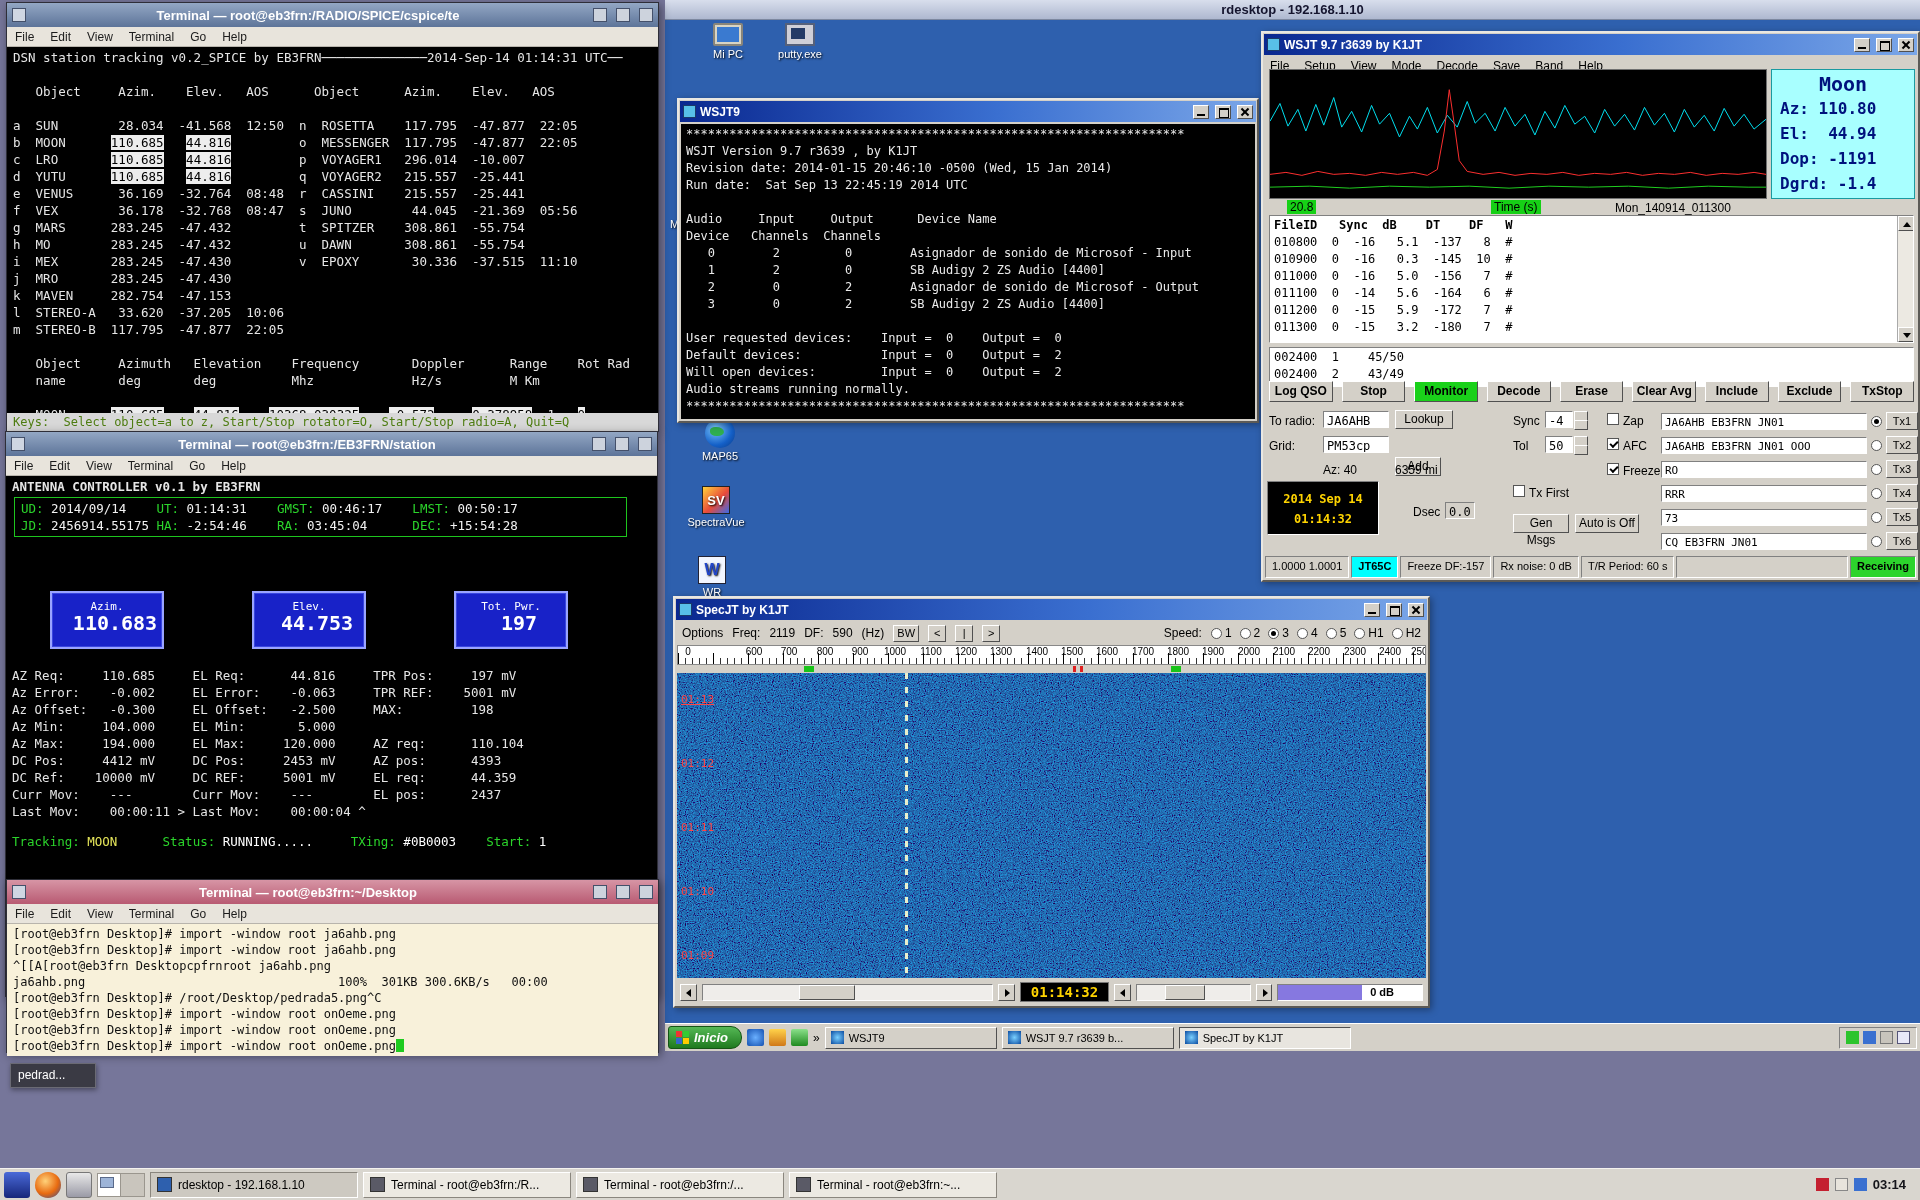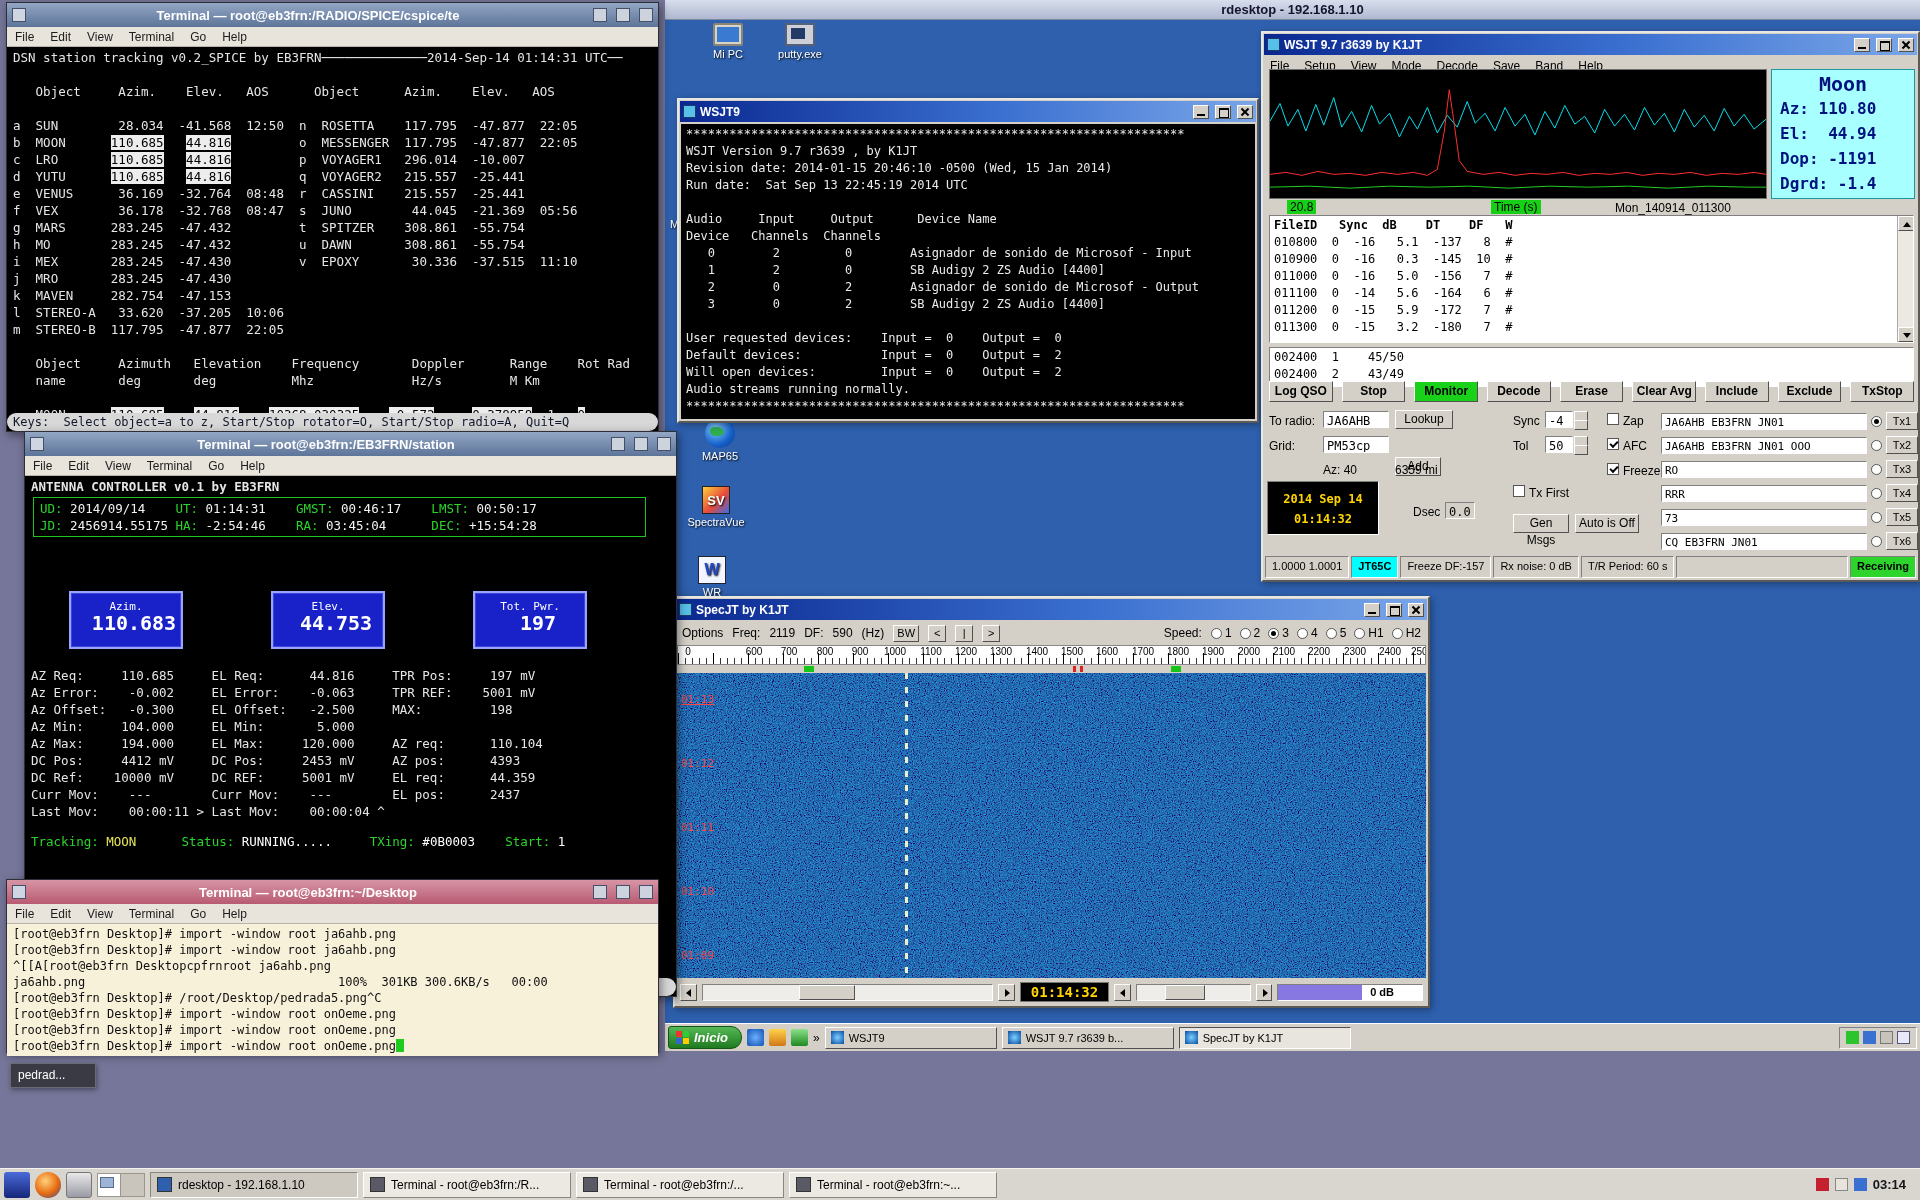"Keys: Select object=a to z," .keysbar { border-radius: 9px -> none; color: #0f172a -> #4d7c0f }
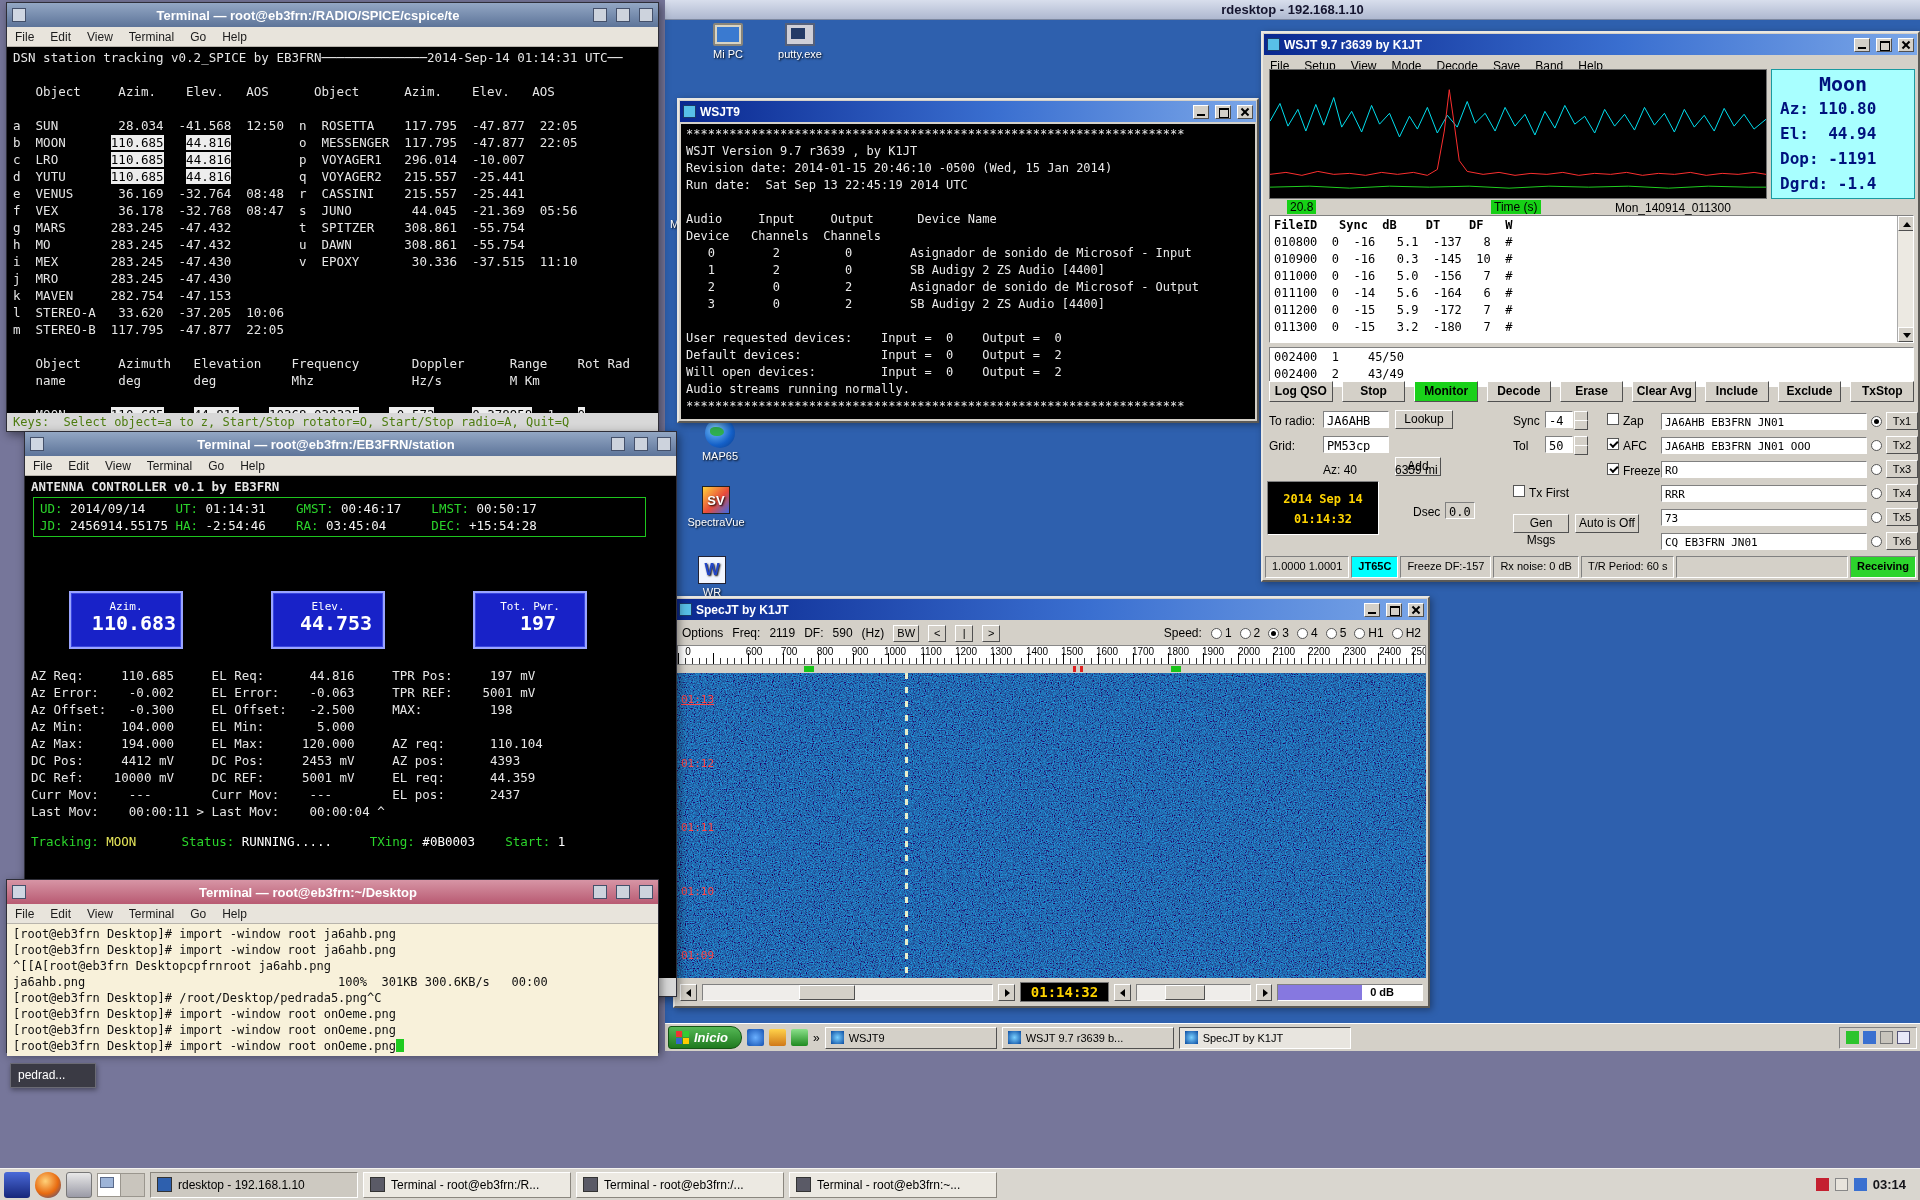"Terminal — root@eb3frn:/EB3FRN/station" div.term { left: 24px -> 5px }
